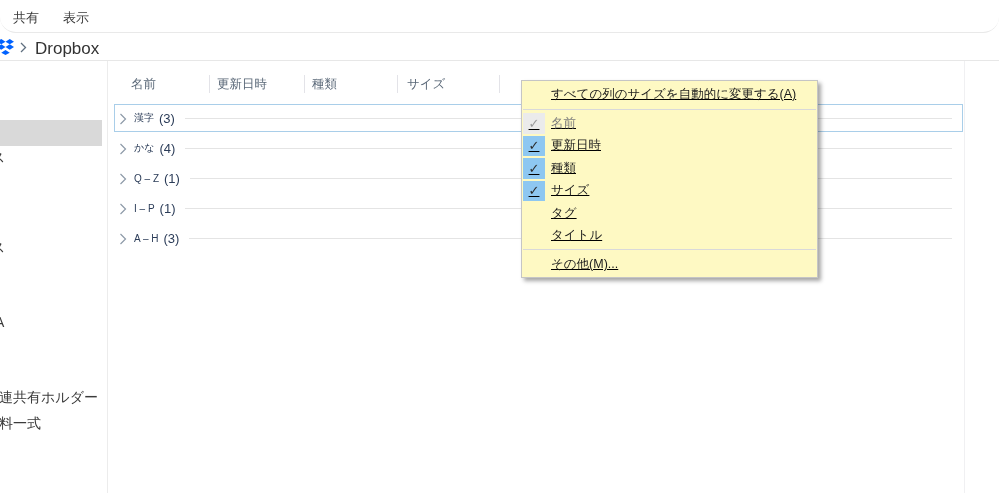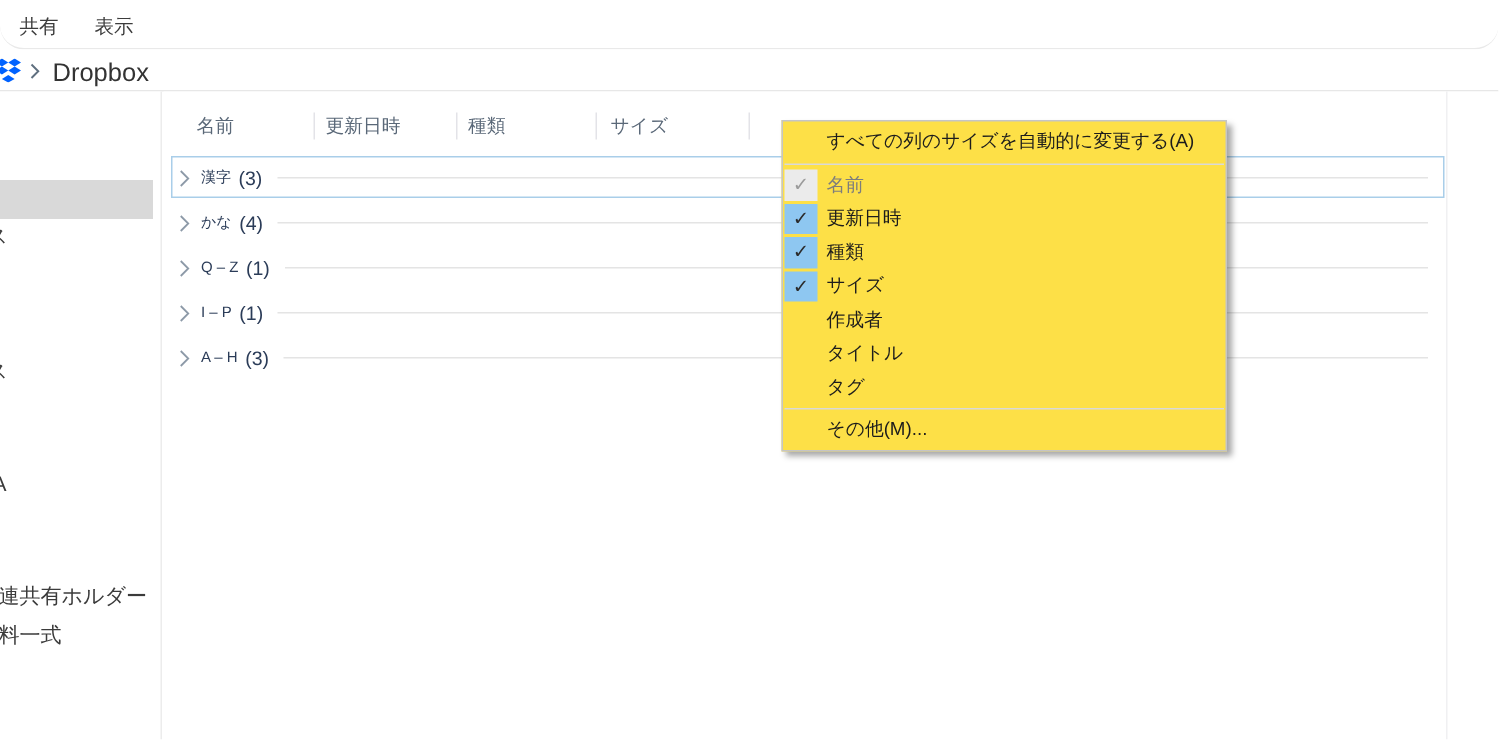"すべての列のサイズを自動的に変更する(A)" .cmenu { background: #fde047 -> #fef9c3; text-decoration: none -> underline }
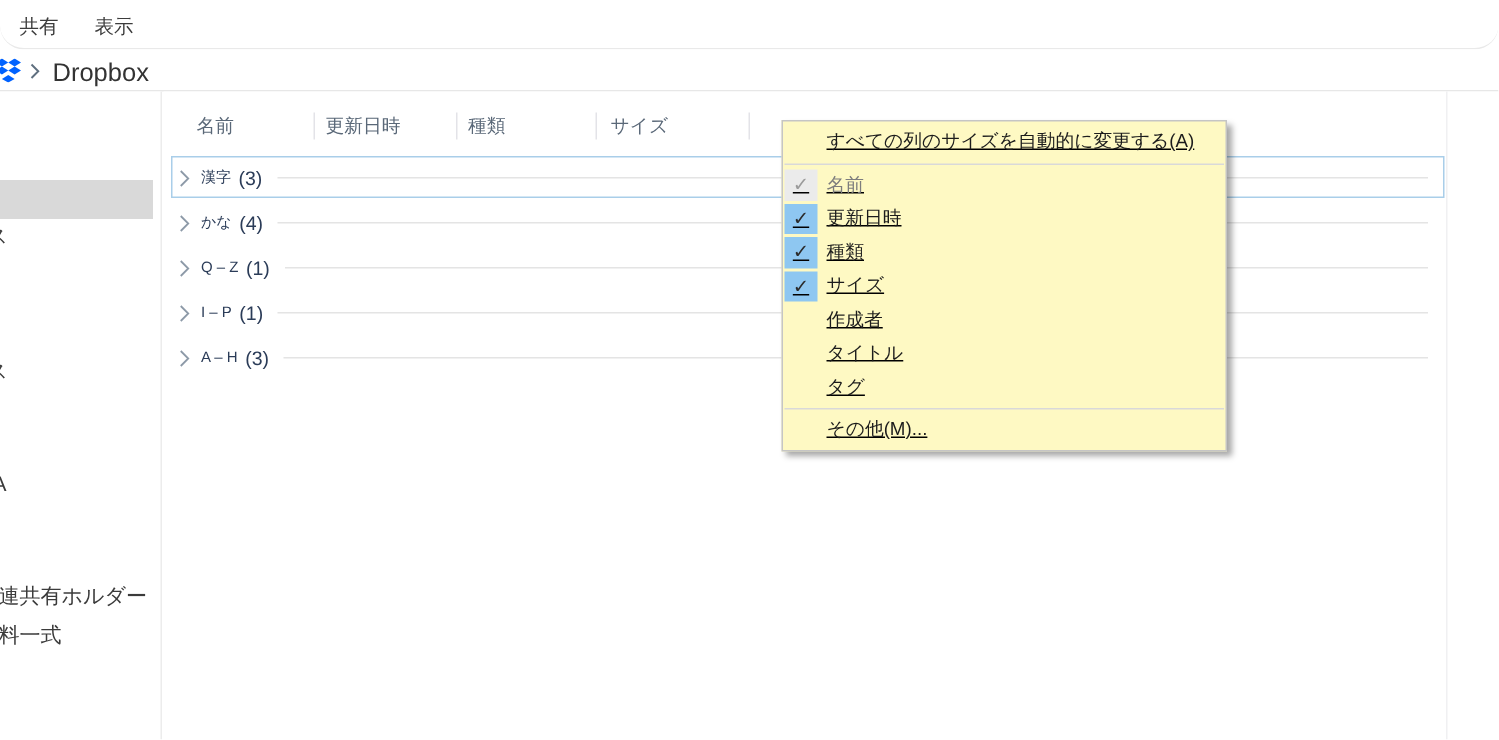"作成者" div.mi { html: <div> <span></span> <span>作成者</span> </div> -> none }
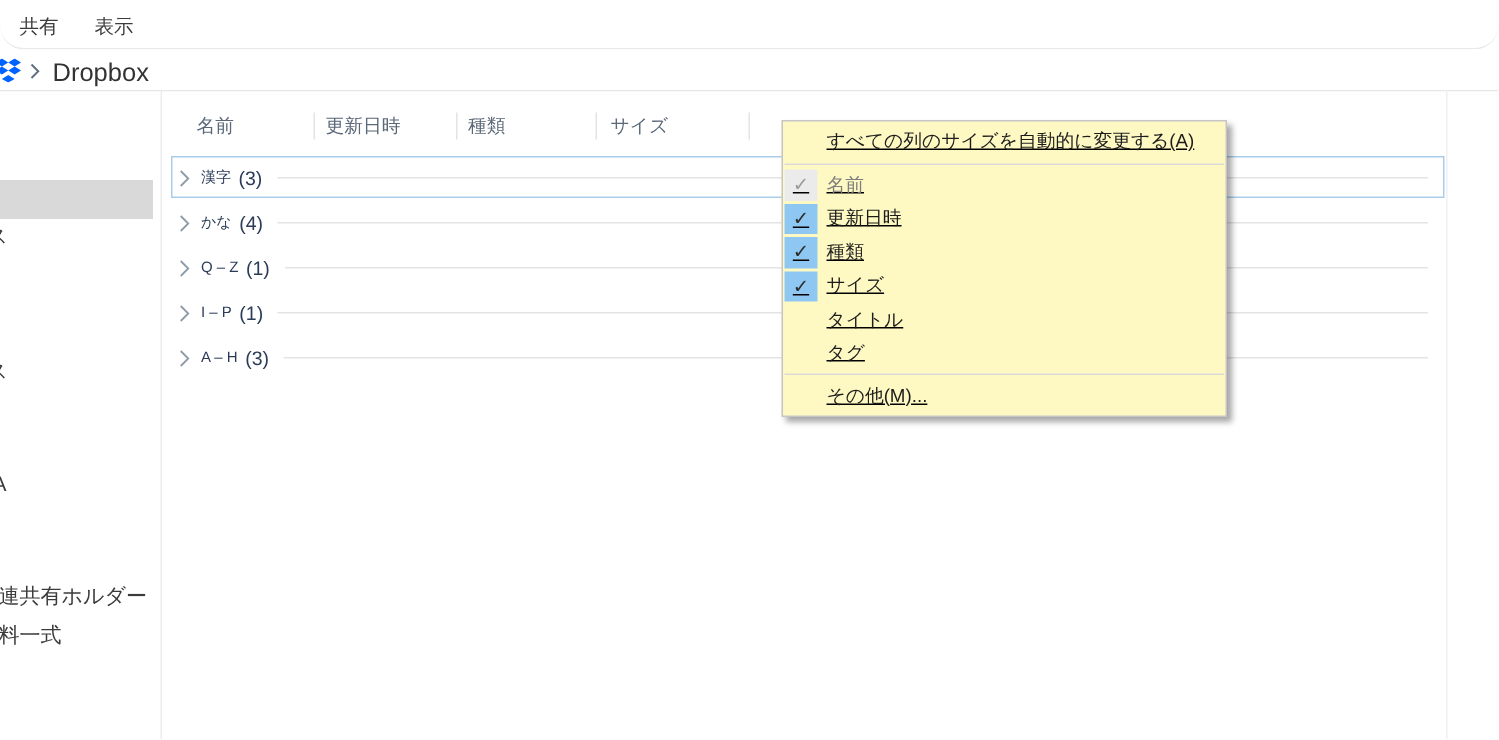"タイトル" div.mi { order: before "タグ" -> after "タグ" }
